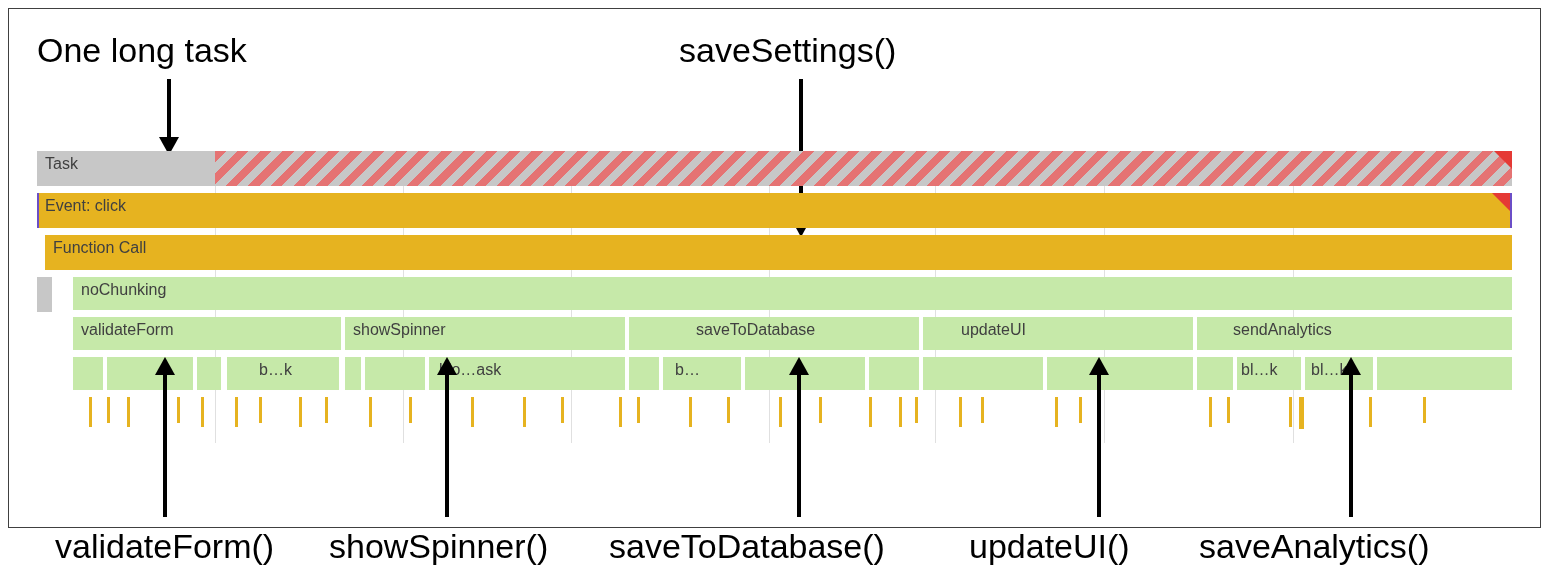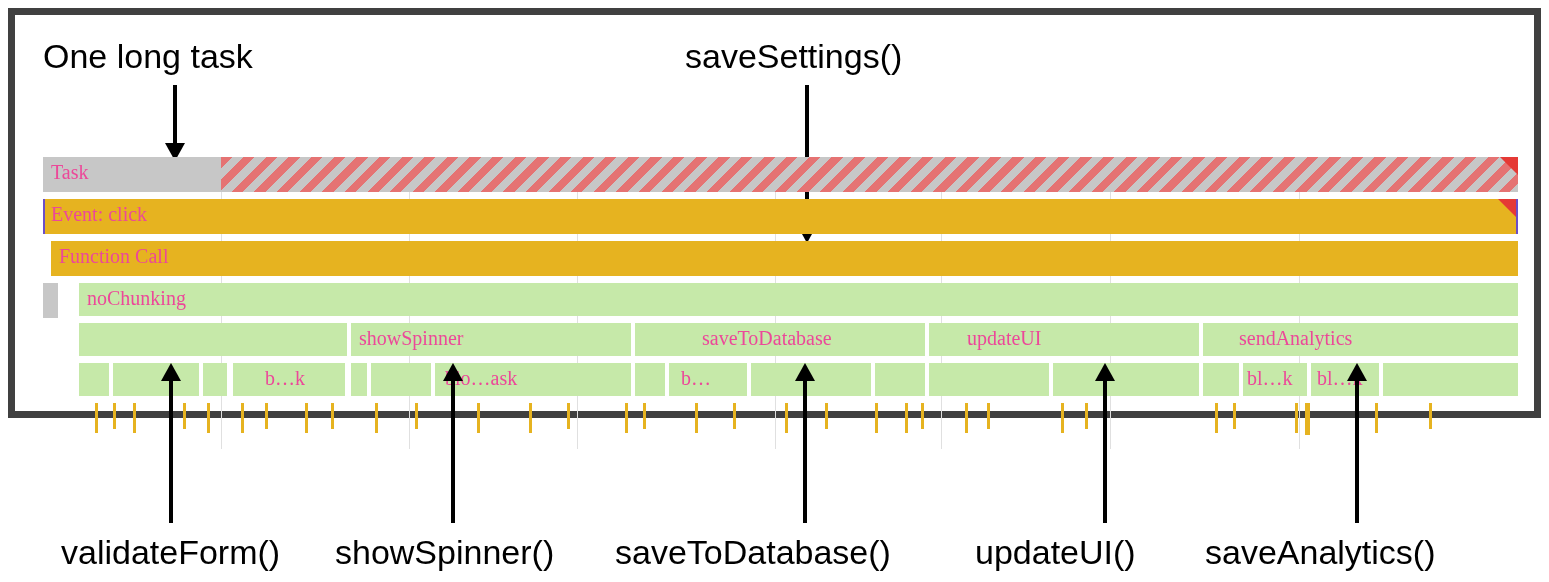"One long task" .frame { border: 7px solid #404040 -> 1px solid #404040; height: 410px -> 520px }
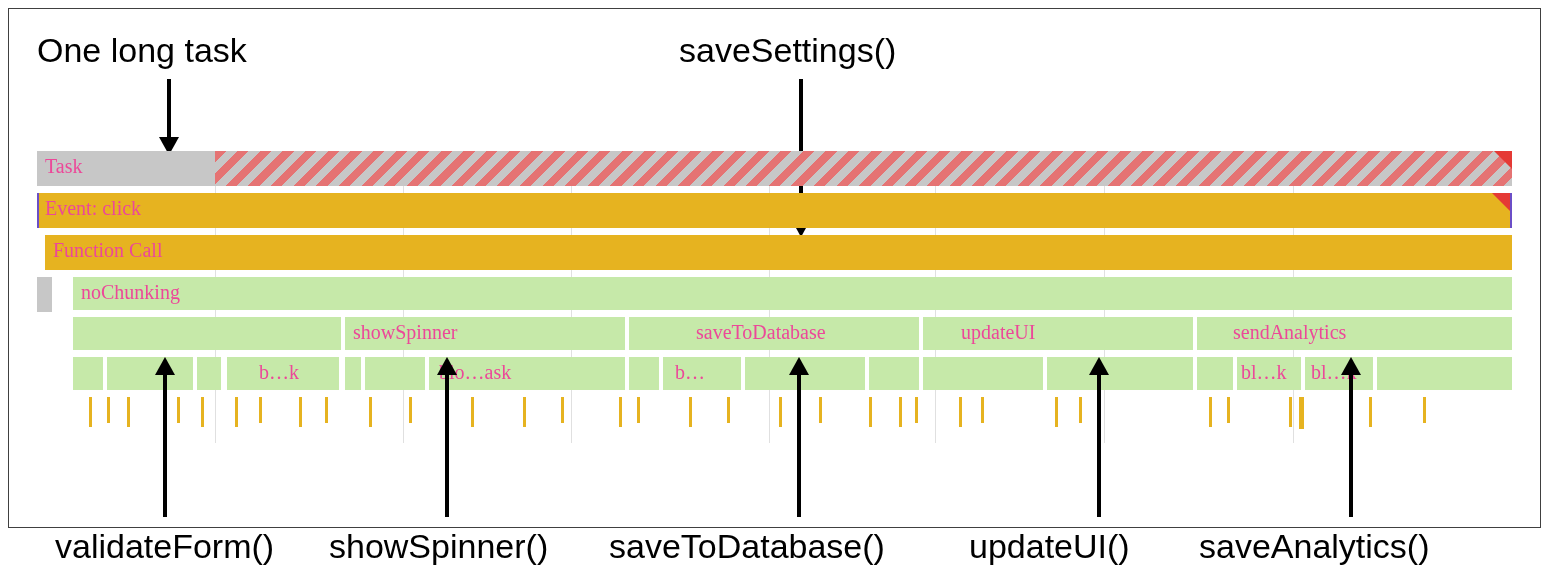"Task" .bar-label { color: #ec4899 -> #404040; font-family: Liberation Serif, serif -> none; font-size: 20px -> 16px }
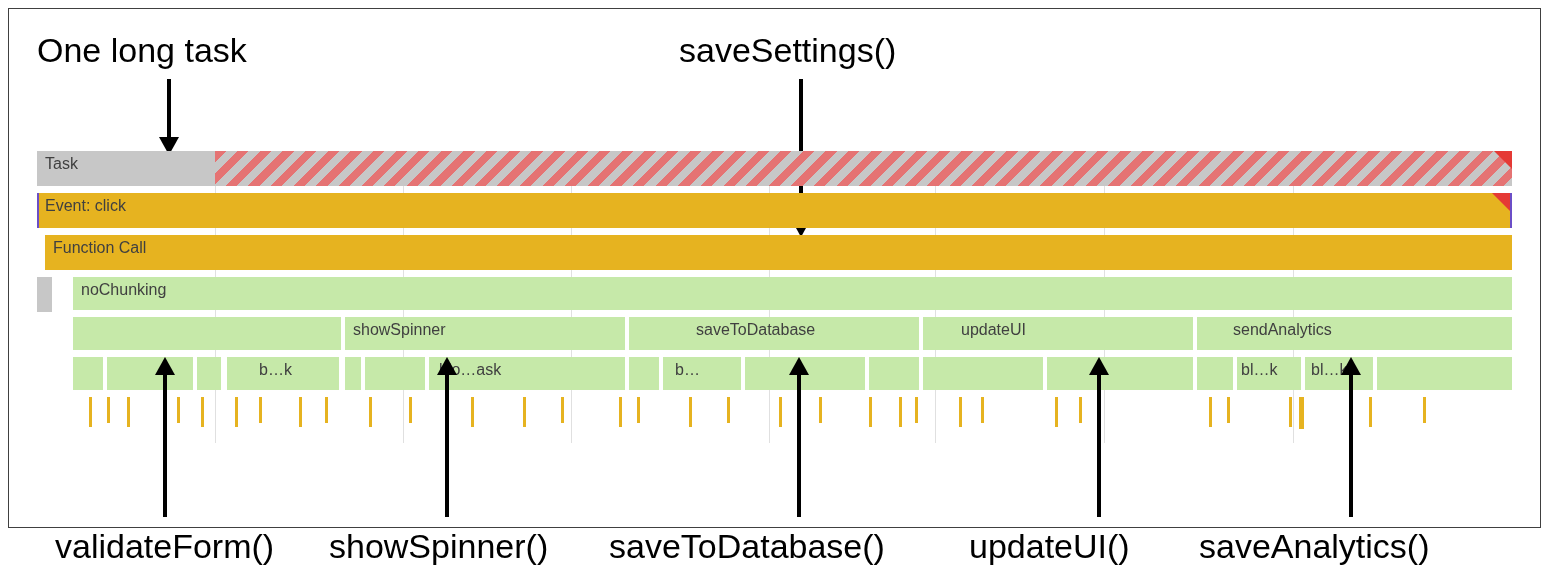"validateForm" div.bar-label { html: none -> <div>validateForm</div> }
